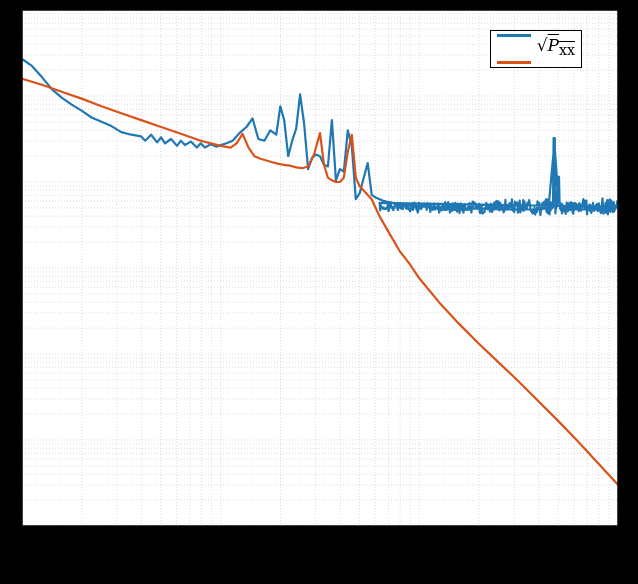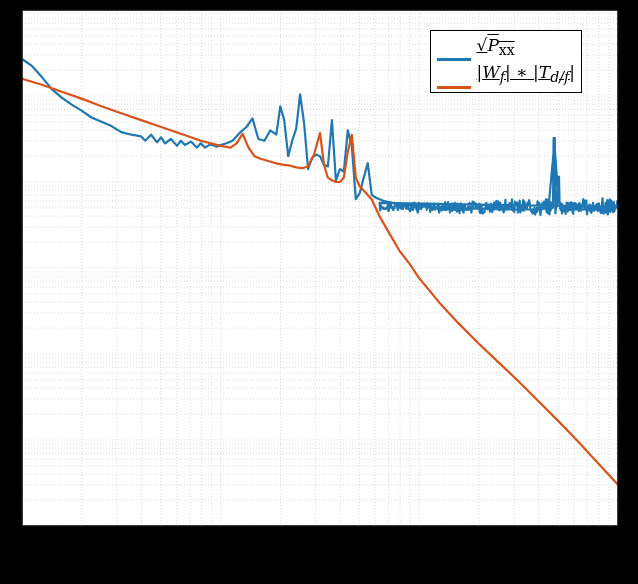"√Pxx" .legend-row { align-items: flex-end -> flex-start; text-decoration: underline -> none }
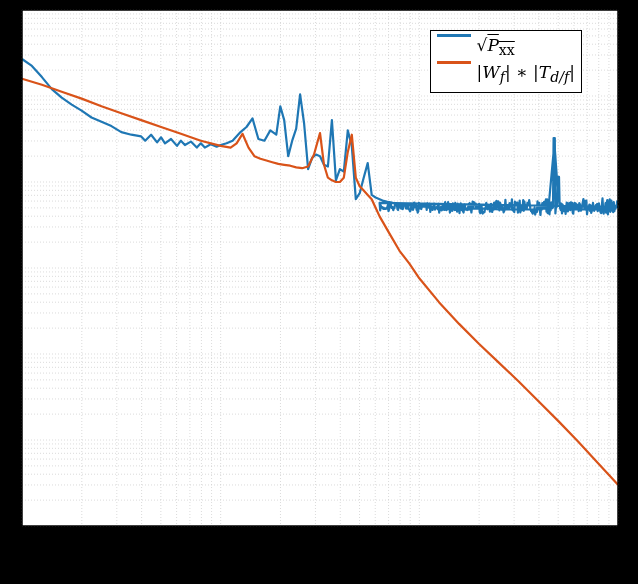"|Wf| ∗ |Td/f|" span.legend-label { html: <span>|<i>W<sub>f</sub></i>| ∗ |<i>T<sub>d/f</sub></i>|</span> -> none }
